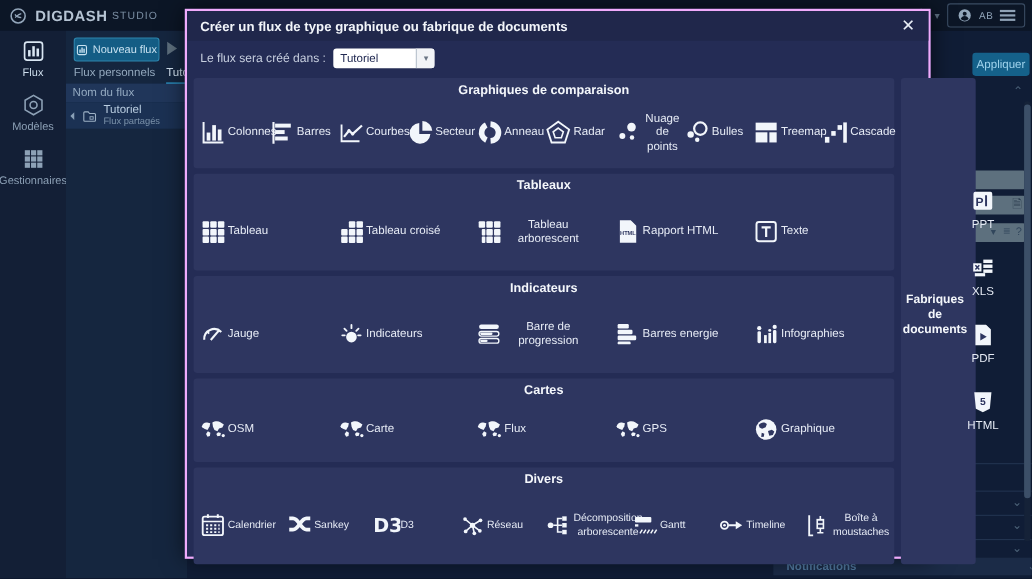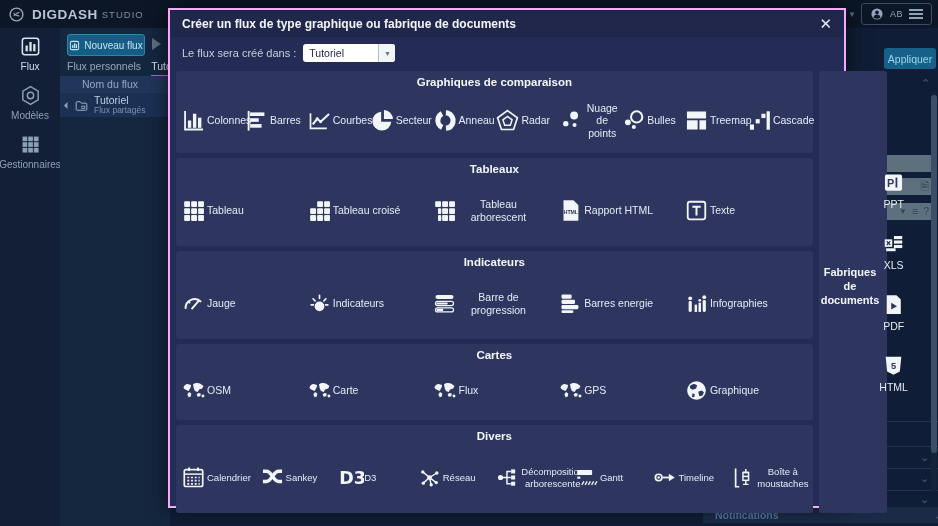"Nom du flux" .listheader { padding-left: 22px -> 6px }
